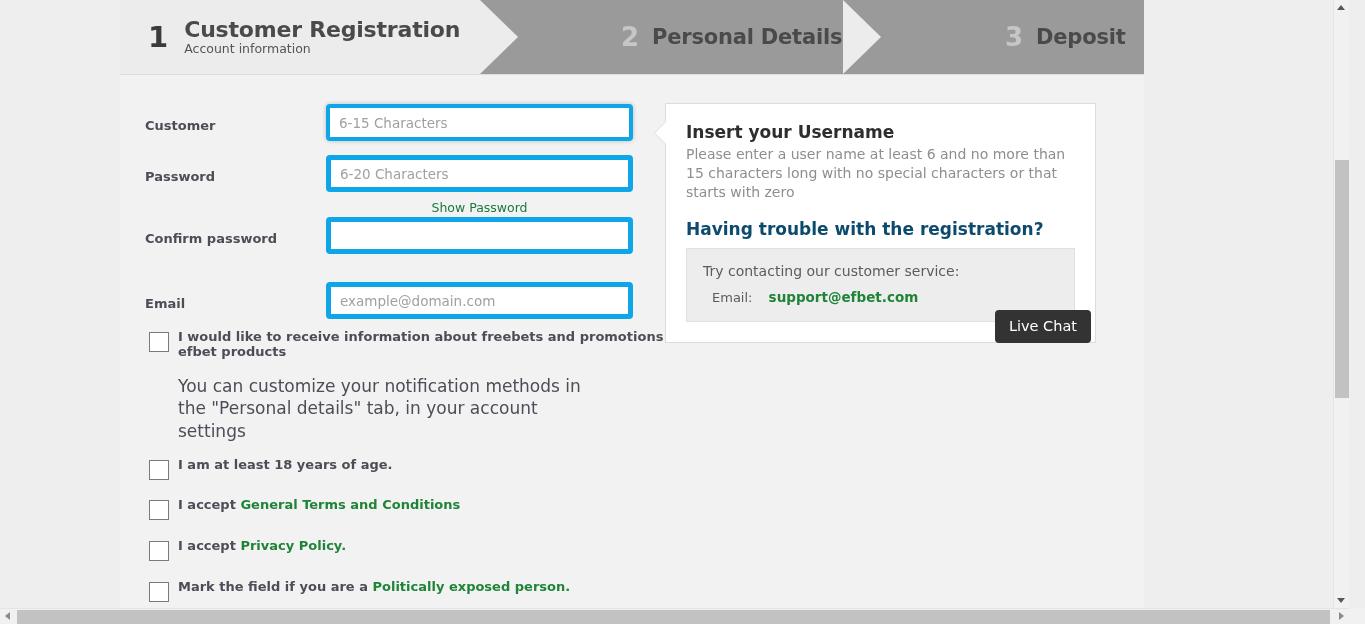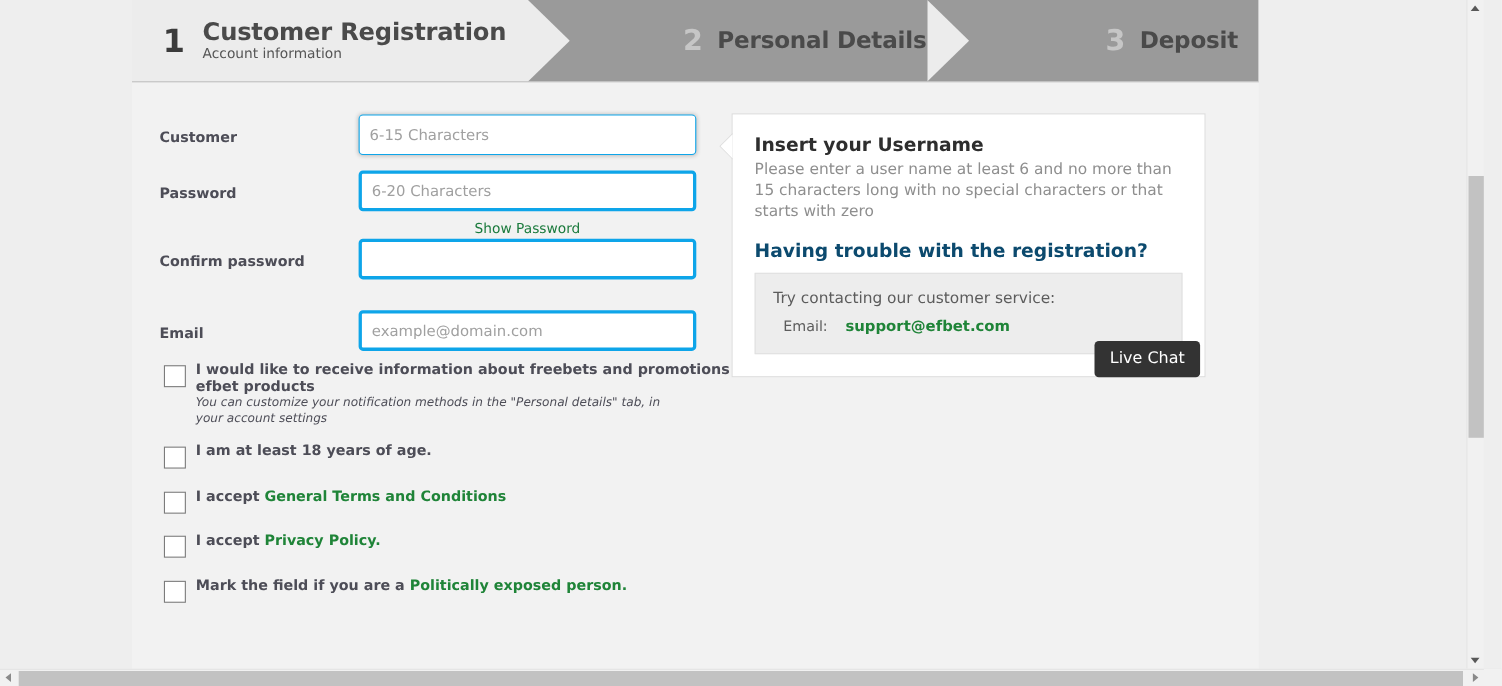"6-15 Characters" .field-input.focused { border: 1px solid #0ea5e9 -> 4px solid #0ea5e9 }
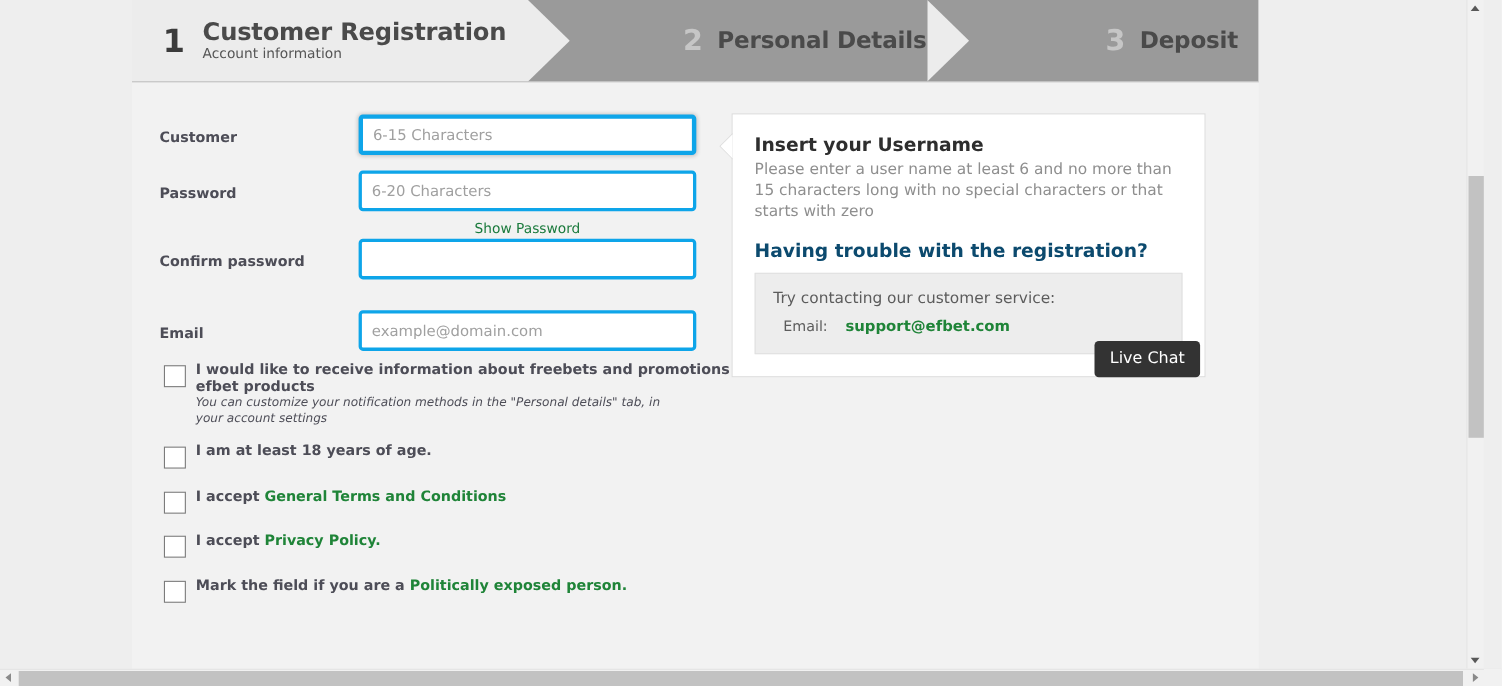"6-20 Characters" .field-input { border: 3px solid #0ea5e9 -> 5px solid #0ea5e9 }
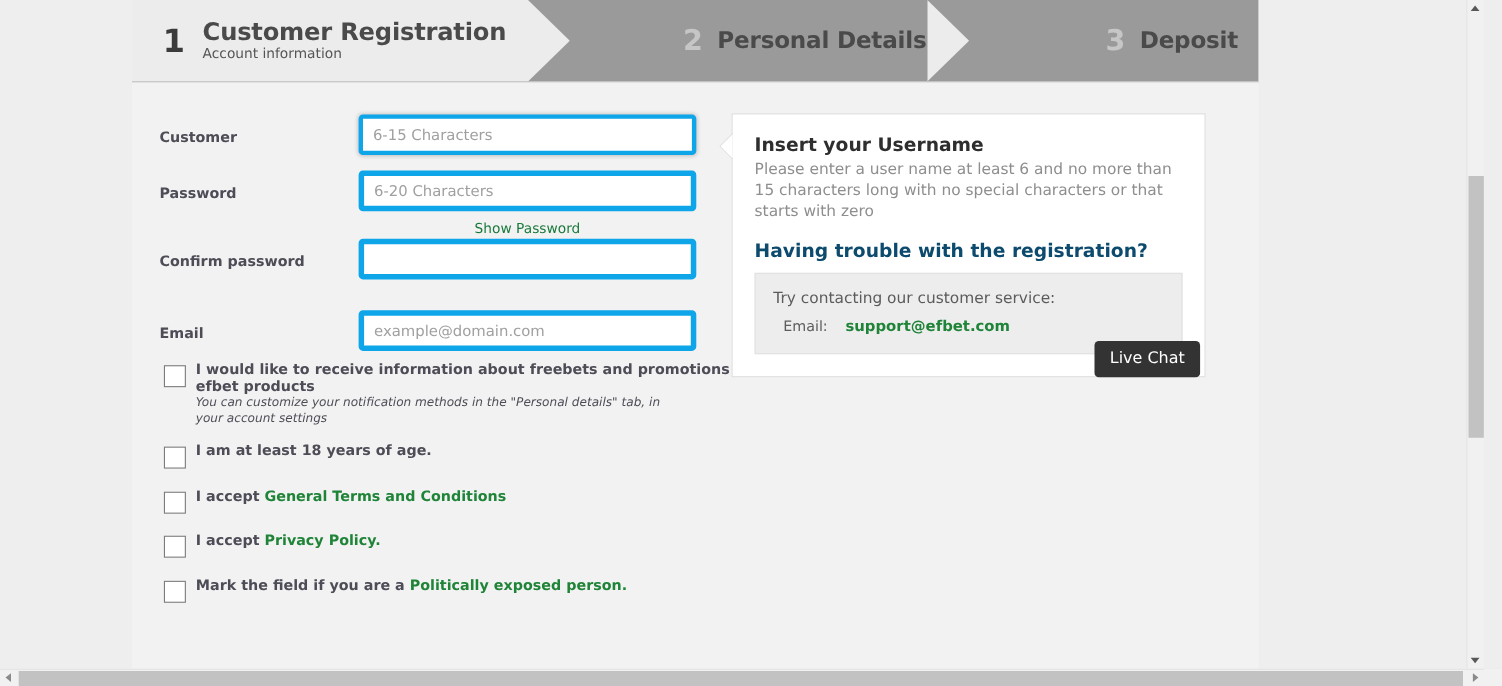"You can customize your notification" .check-note { font-size: 11px -> 17px; font-style: italic -> none; margin-top: 0 -> 16px }
